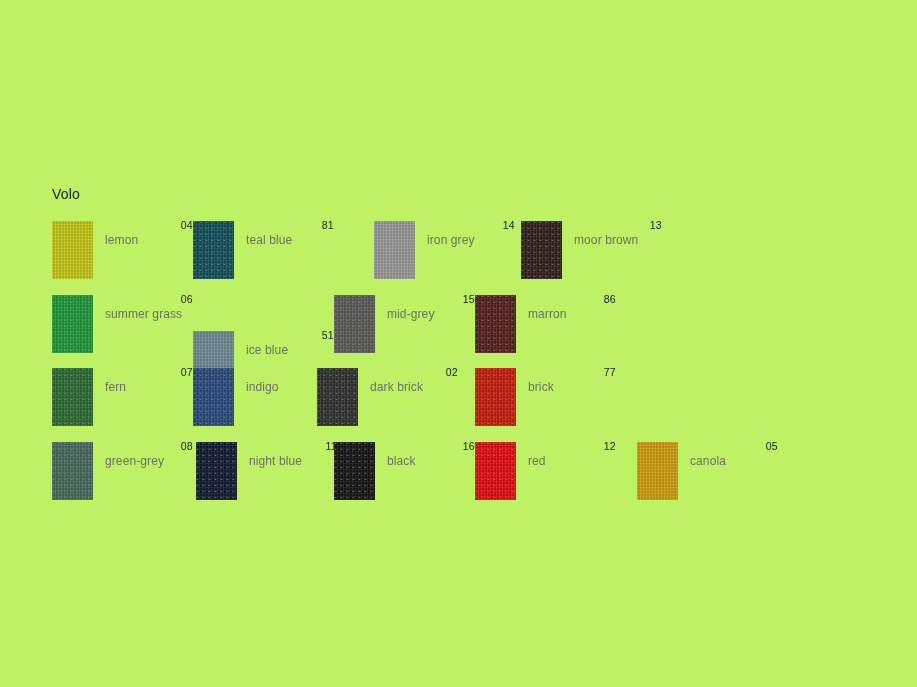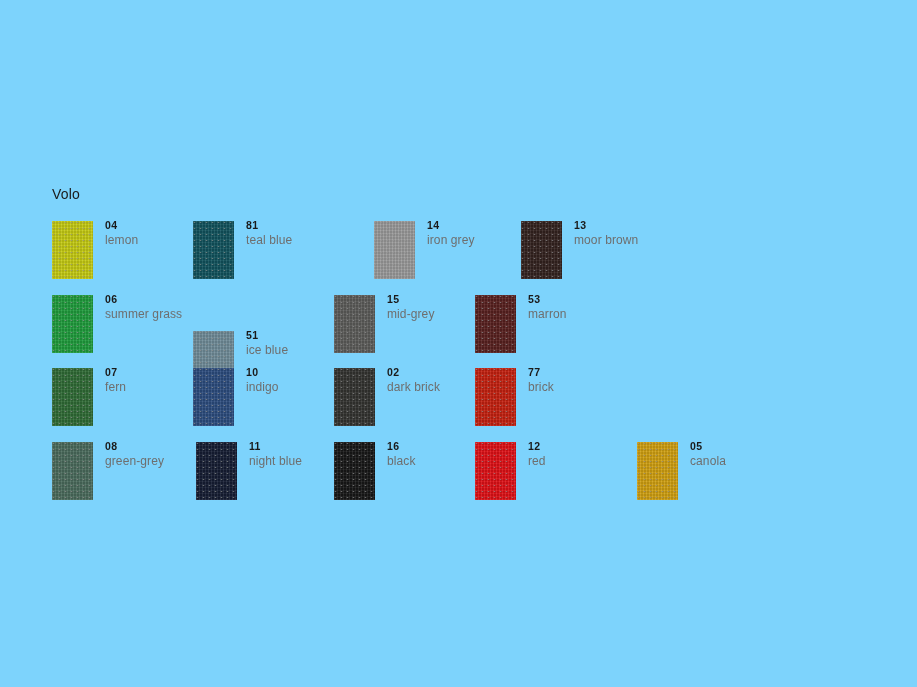"Volo" #page { background: #7dd3fc -> #bef264 }
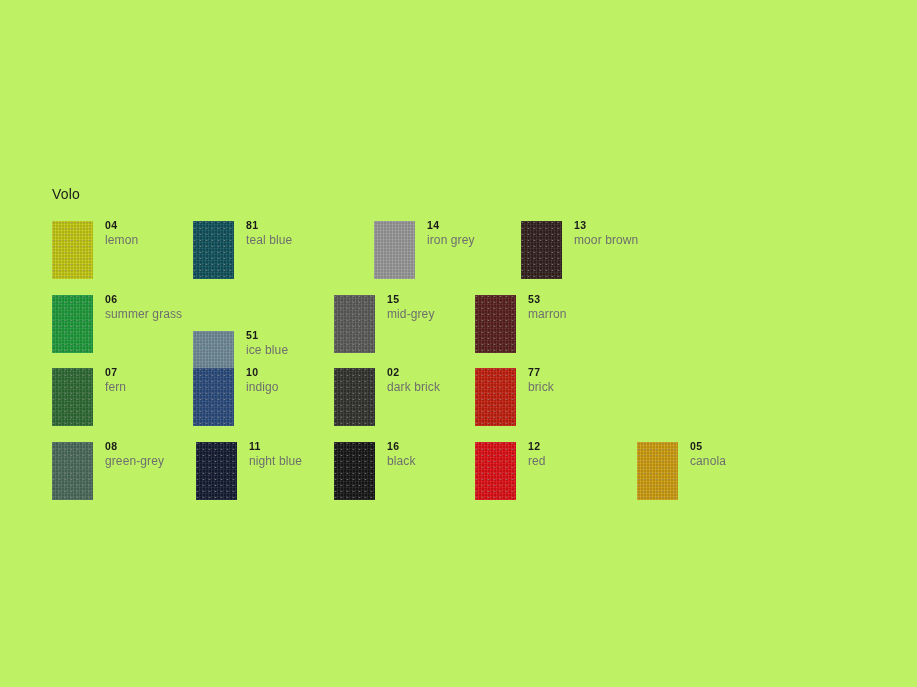"04" .swatch-code { font-weight: 700 -> 400; text-align: none -> right }
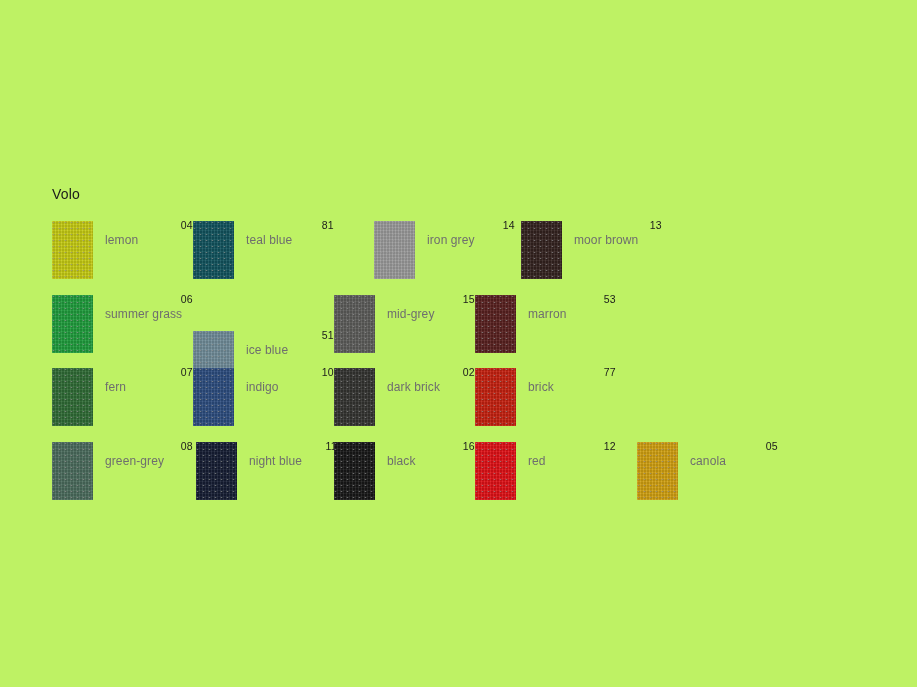"53" div.swatch-code { text: 53 -> 86 }
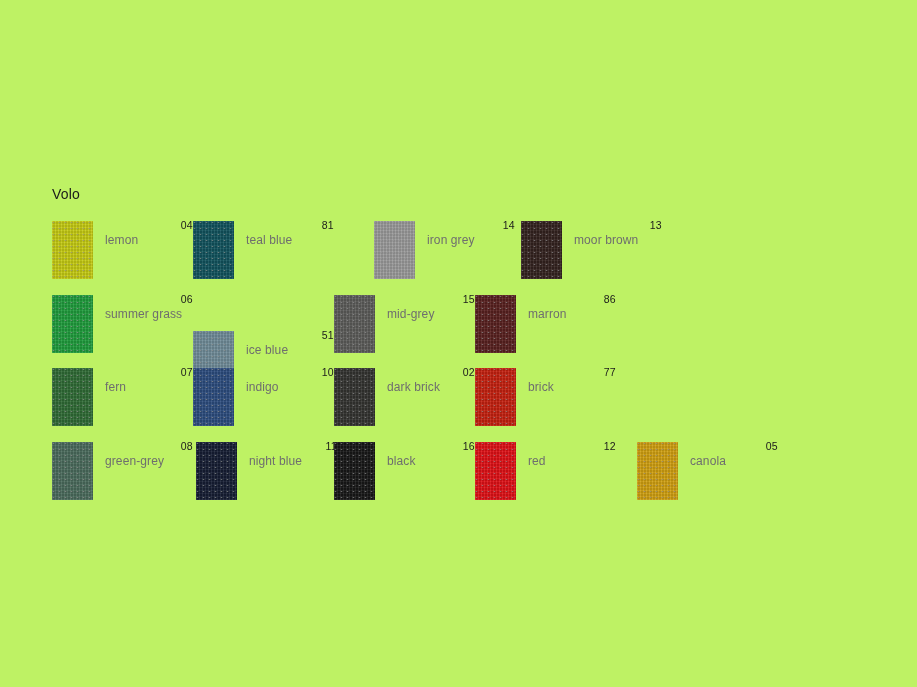"02" div.swatch-cell { left: 282px -> 265px }
